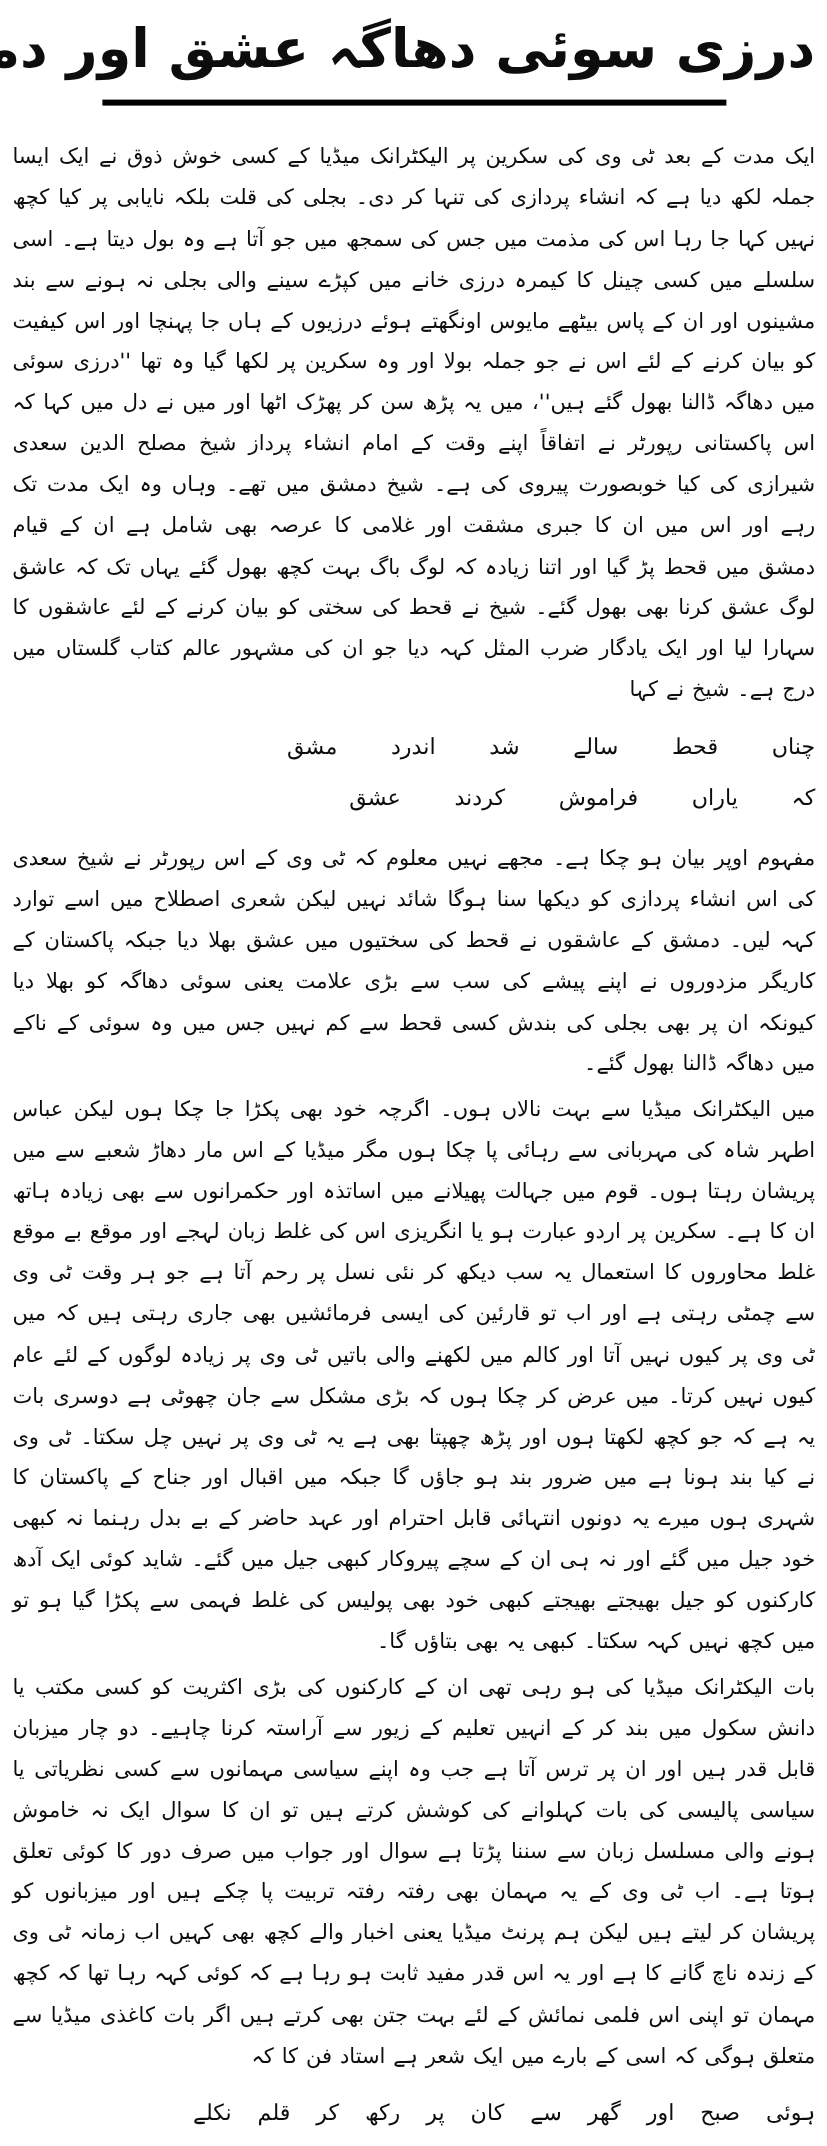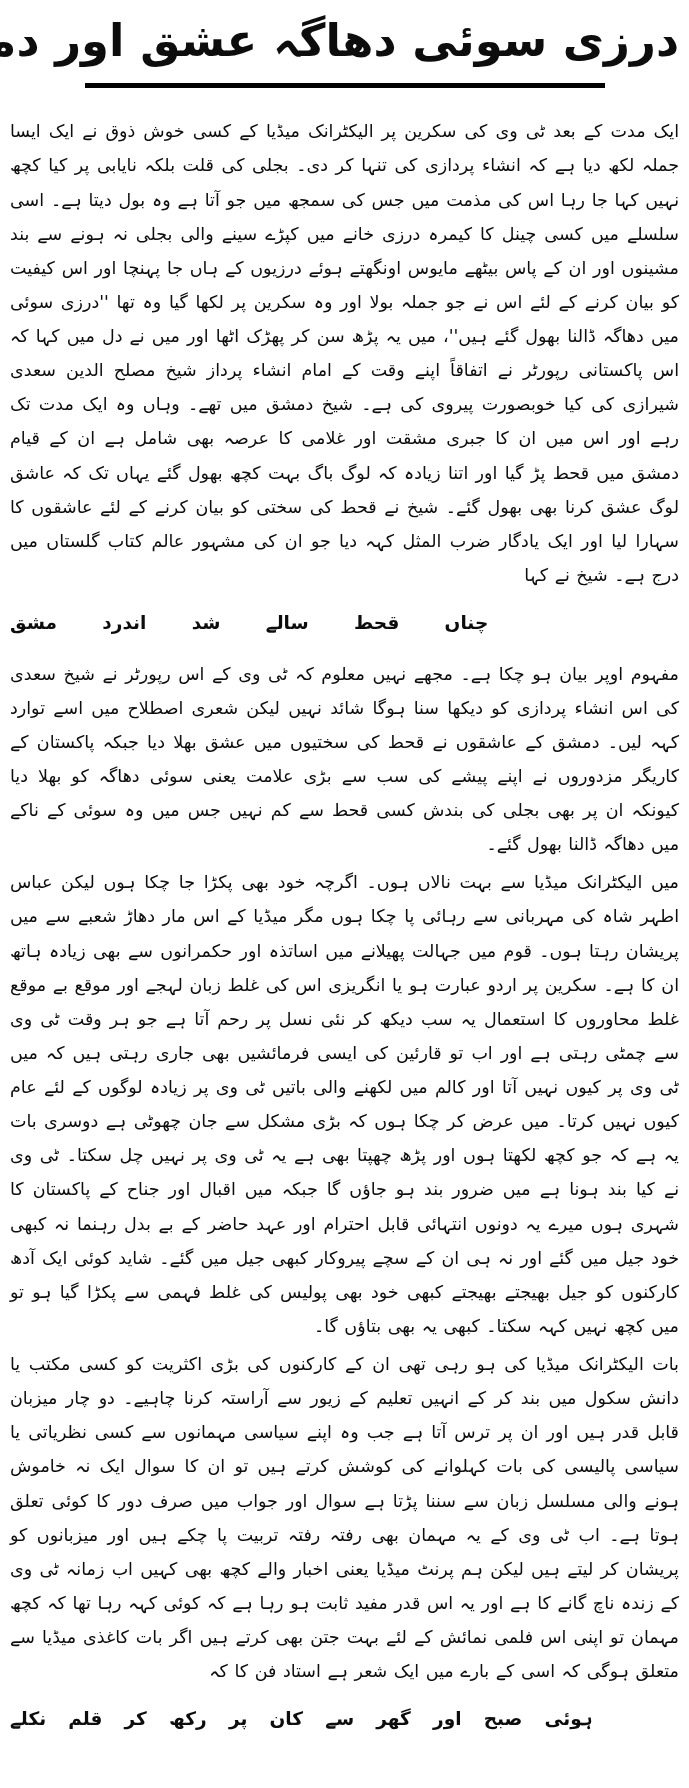"چناں قحط سالے شد اندرد" .verse-line { font-weight: 700 -> 400; text-align: left -> right }
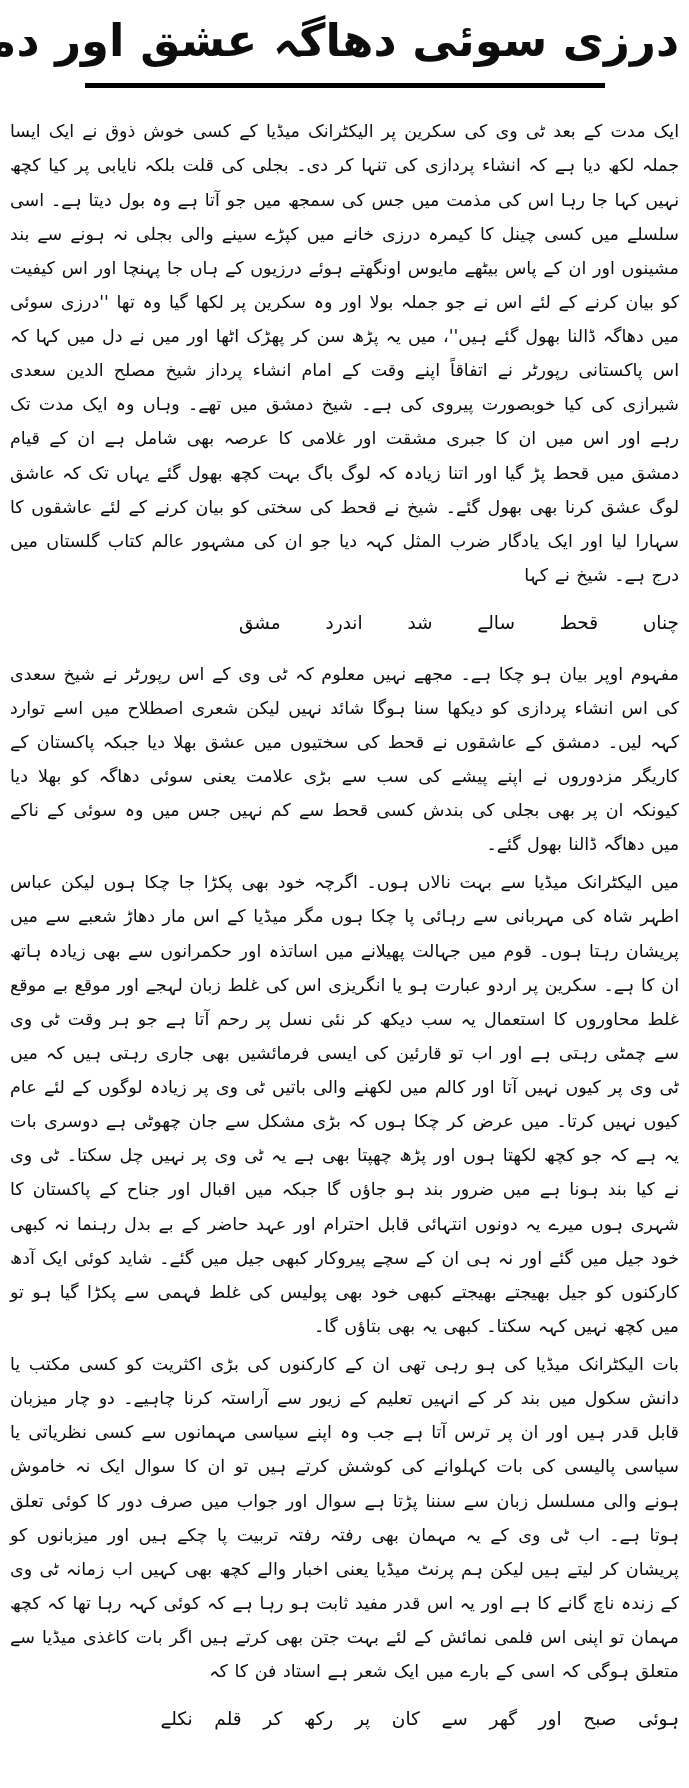"کہ یاراں فراموش کردند عشق" div.verse-line { html: none -> <div>کہ یاراں فراموش کردند عشق</div> }
